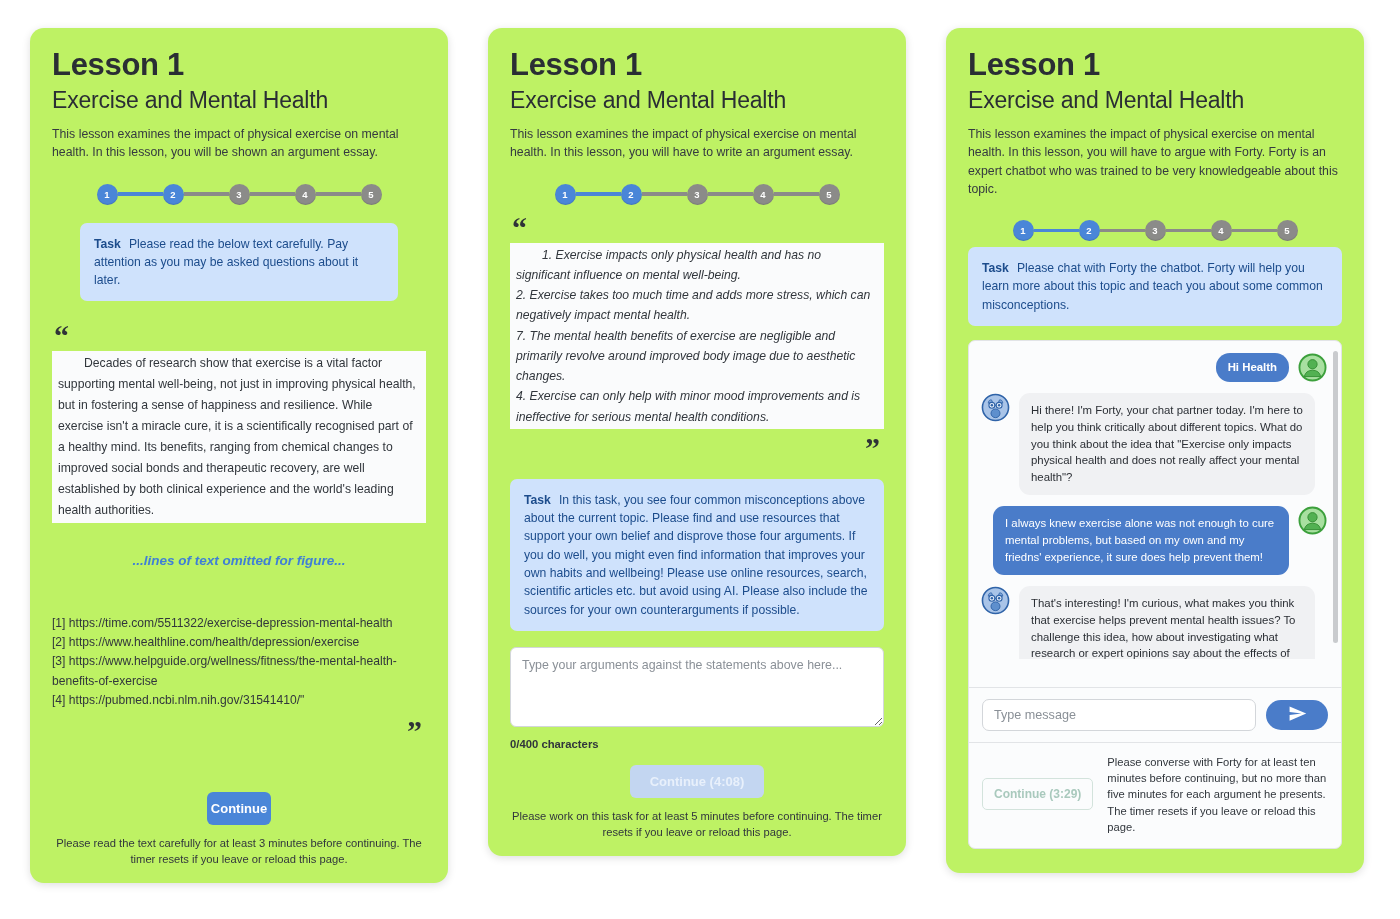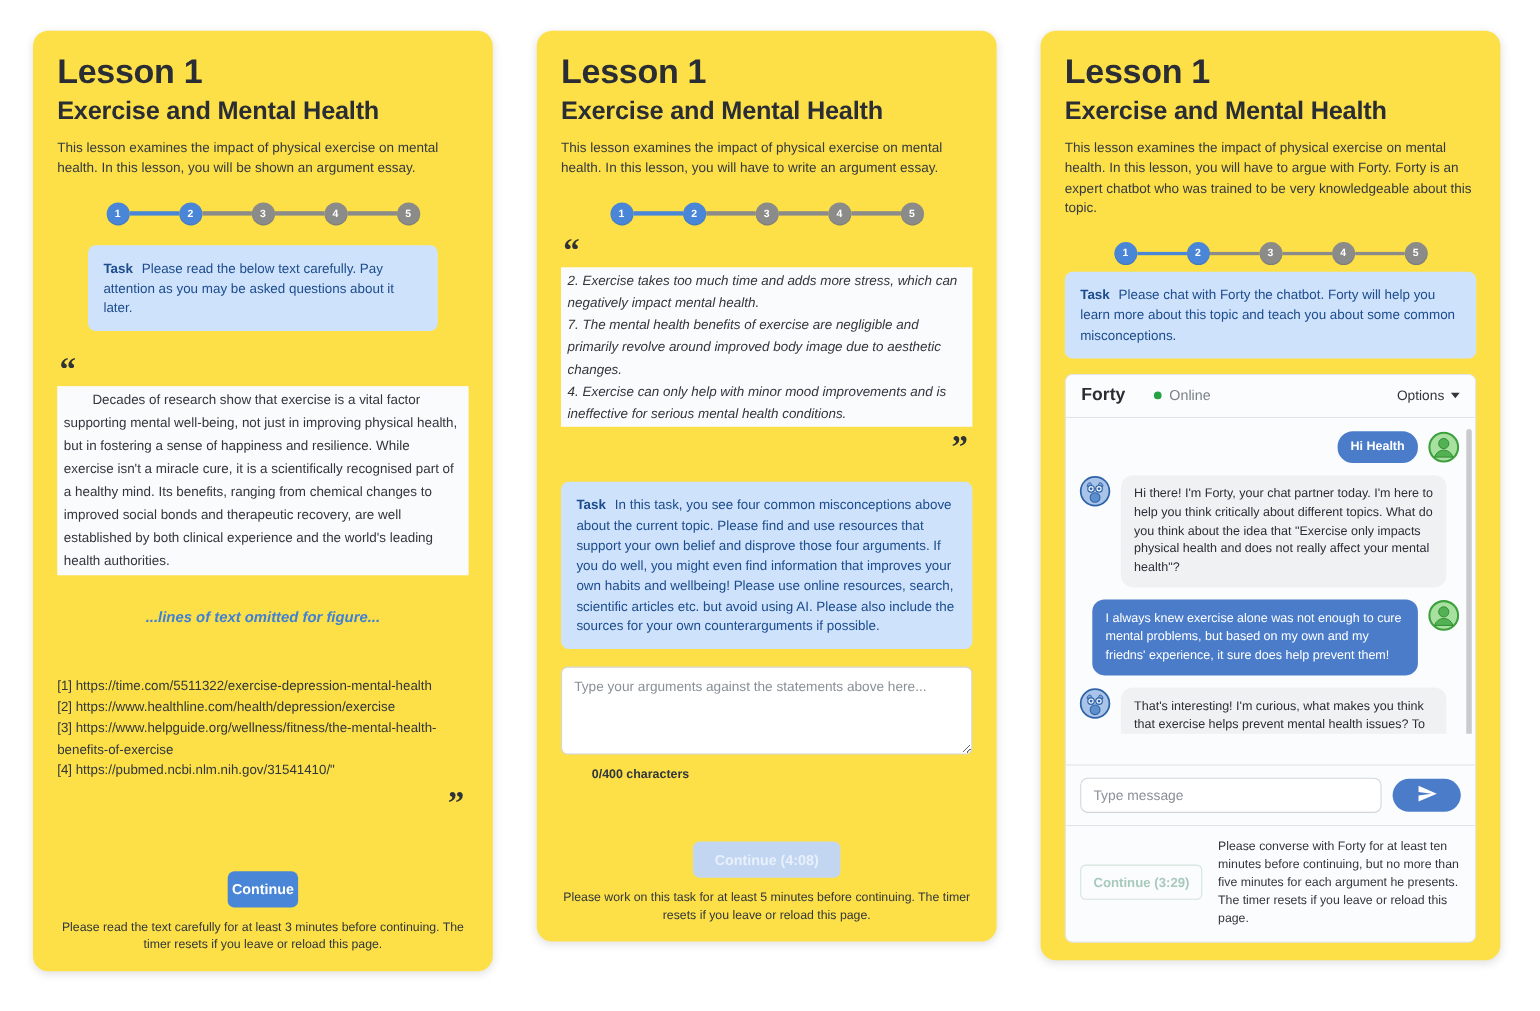"Lesson 1" .card { background: #fde047 -> #bef264 }
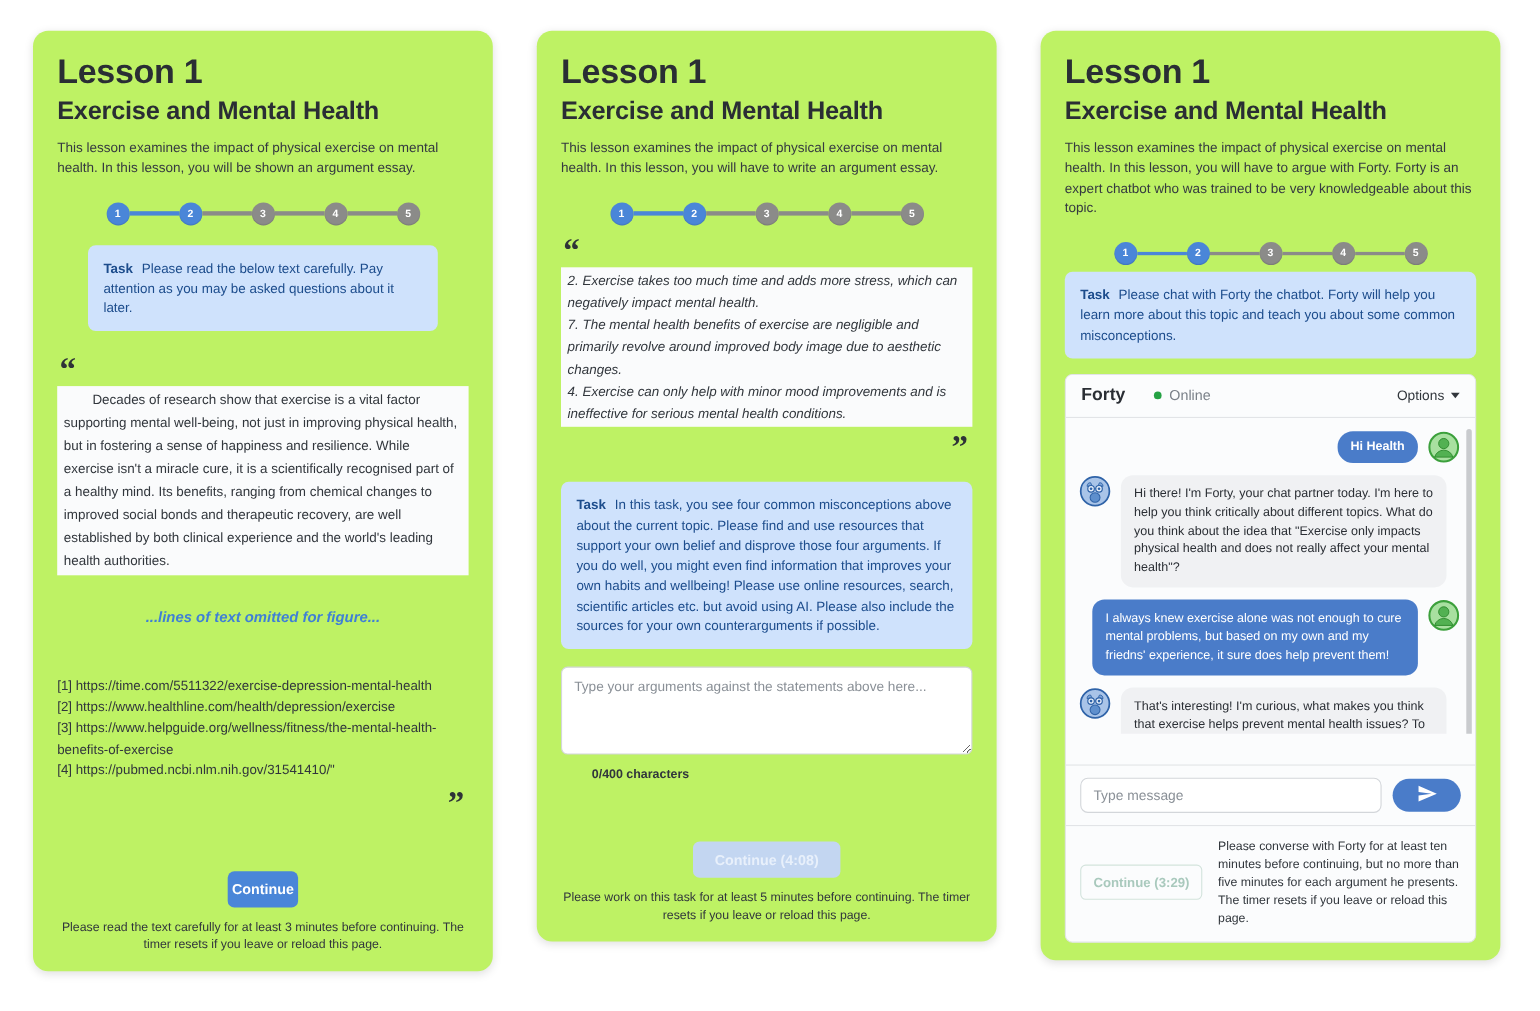"Exercise and Mental Health" h2.lesson-sub { font-weight: 700 -> 400 }
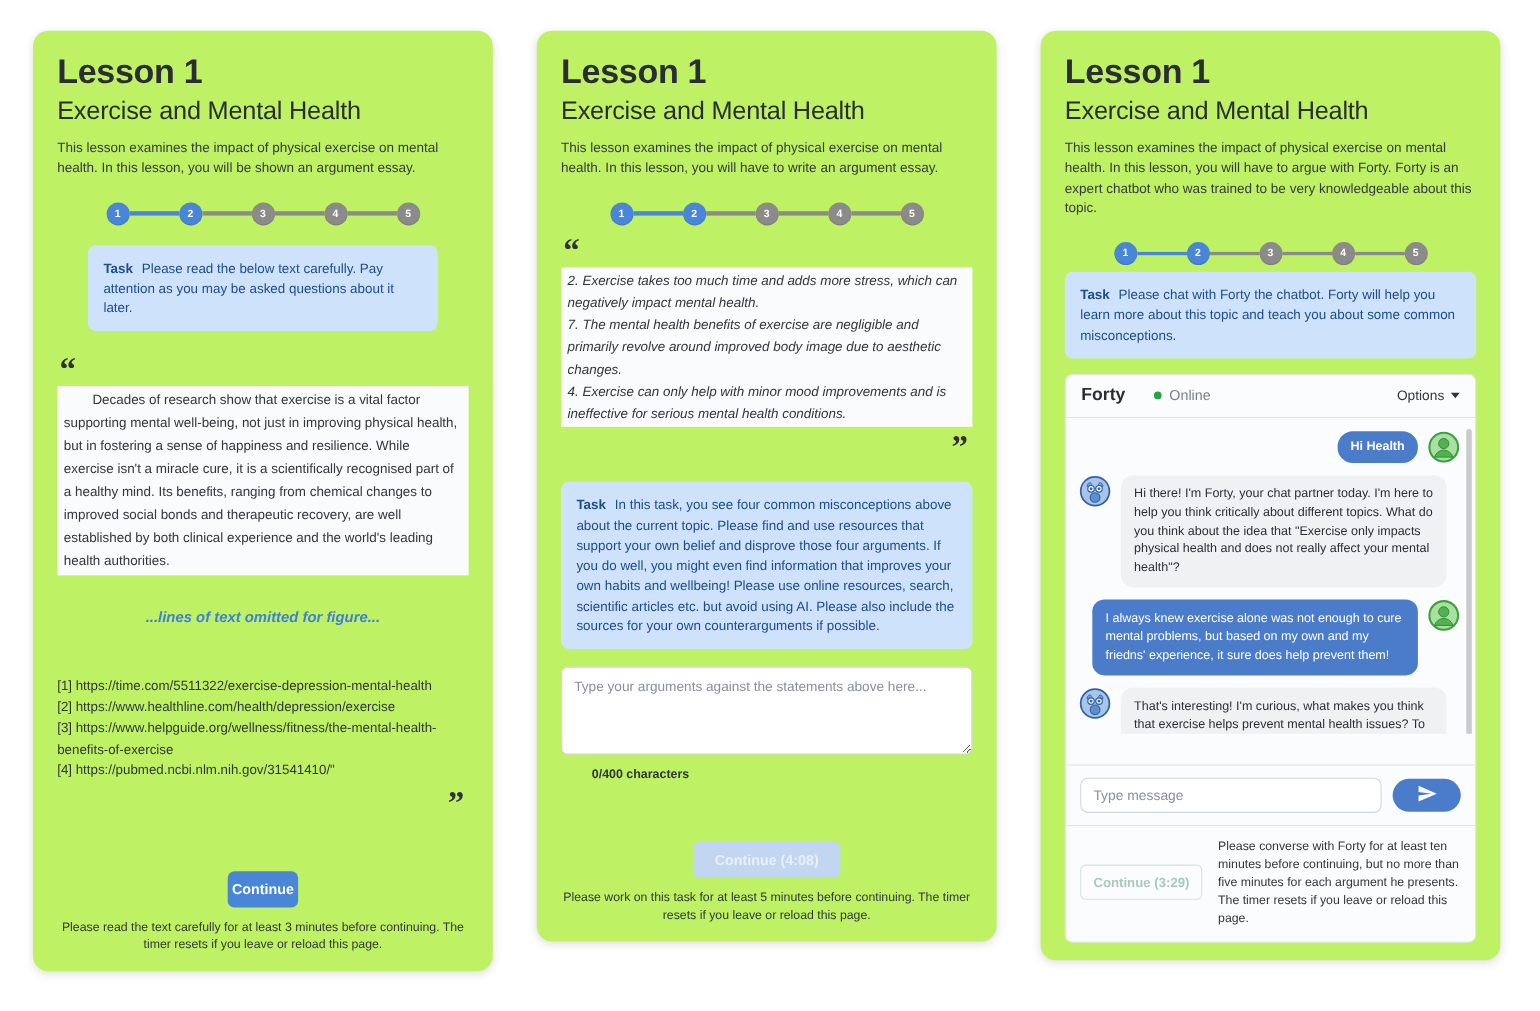"1. Exercise impacts only physical" span.indent { html: none -> <span>1. Exercise impacts only physical health and has no significant influence on mental well-being.</span> }
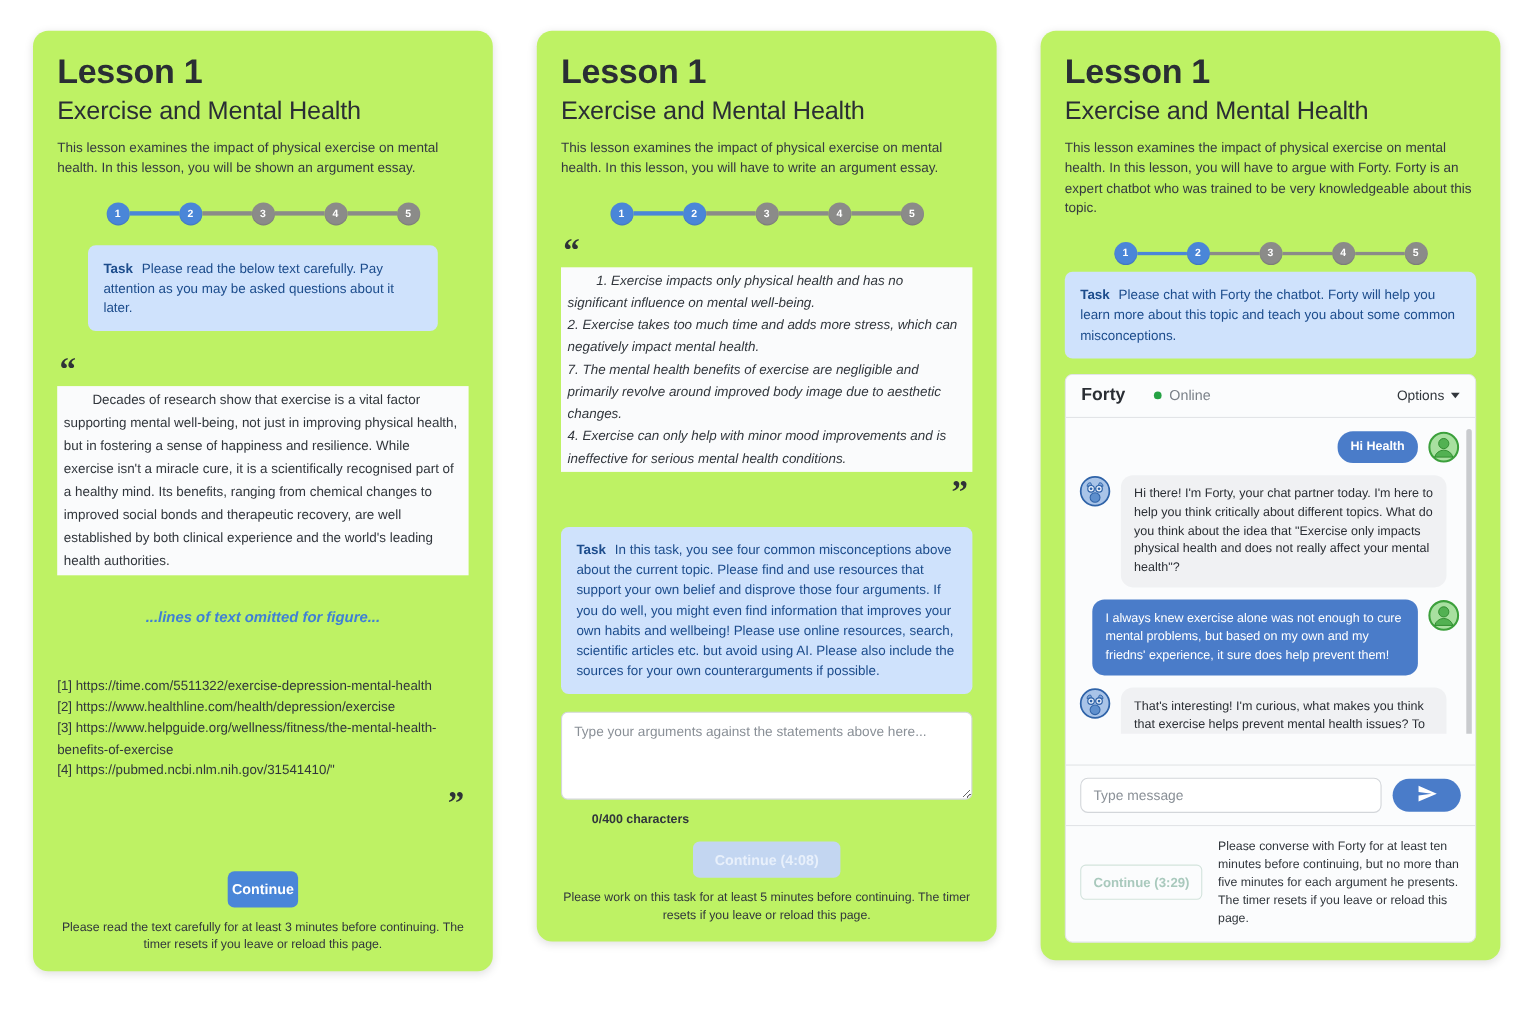"Forty" div.chat-head { html: <div> <span>Forty</span> <span> <span></span> <span>Online</span> </span> <span> <span>Options</span> <span></span> </span> </div> -> none }
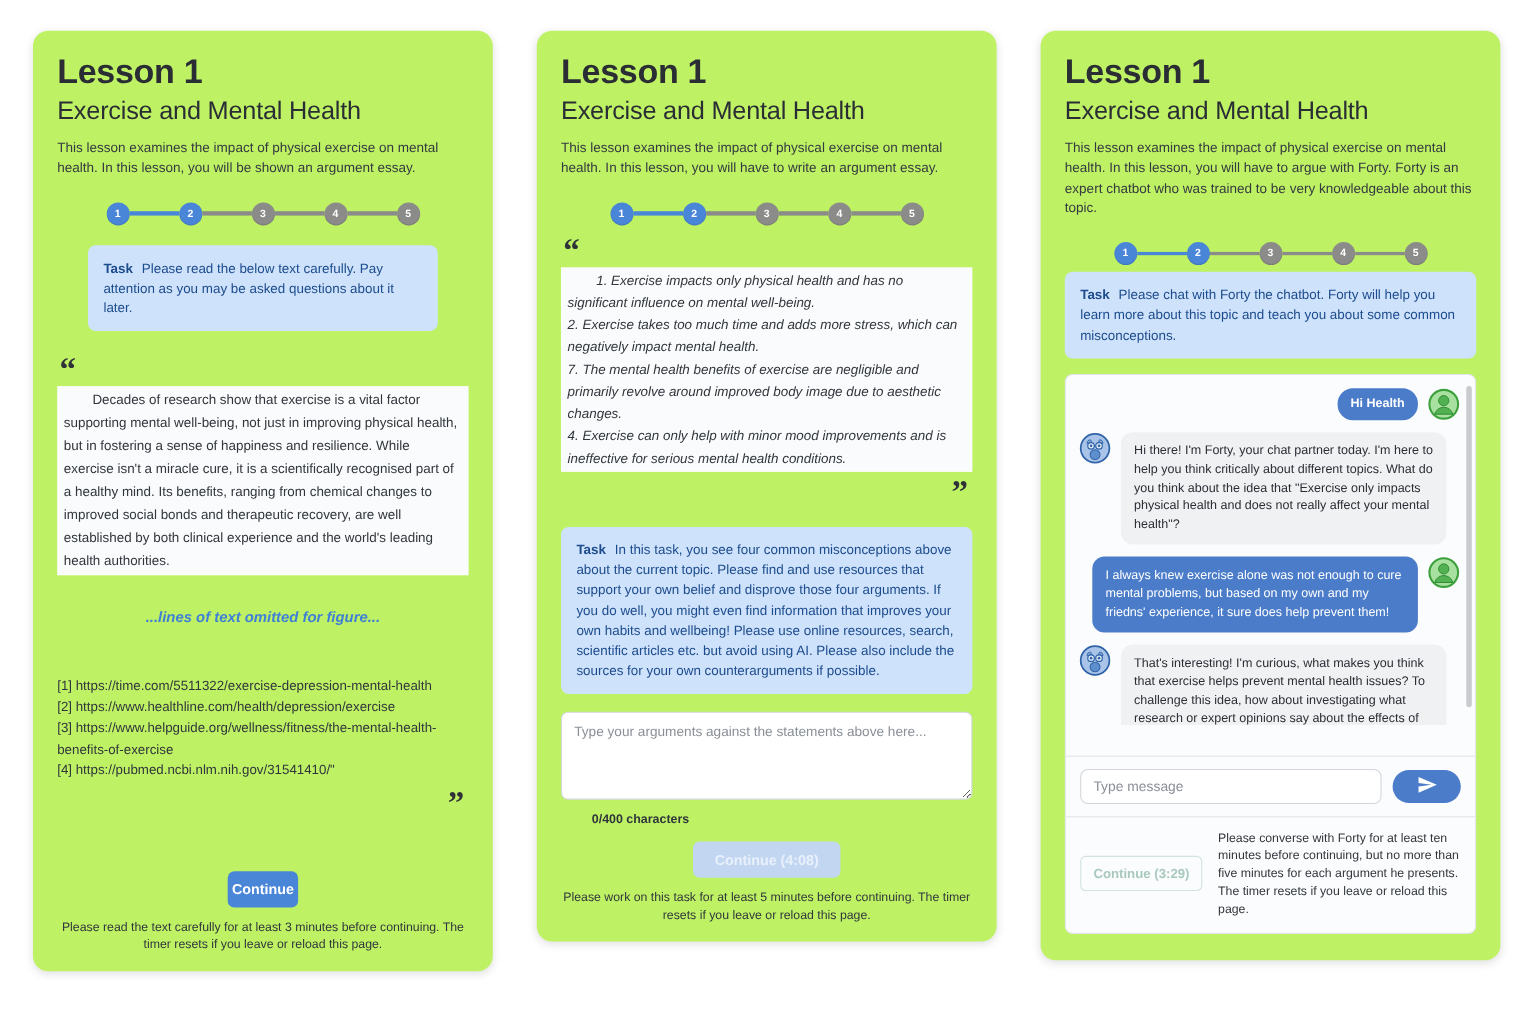"0/400 characters" .char-count { margin-left: 28px -> none }
